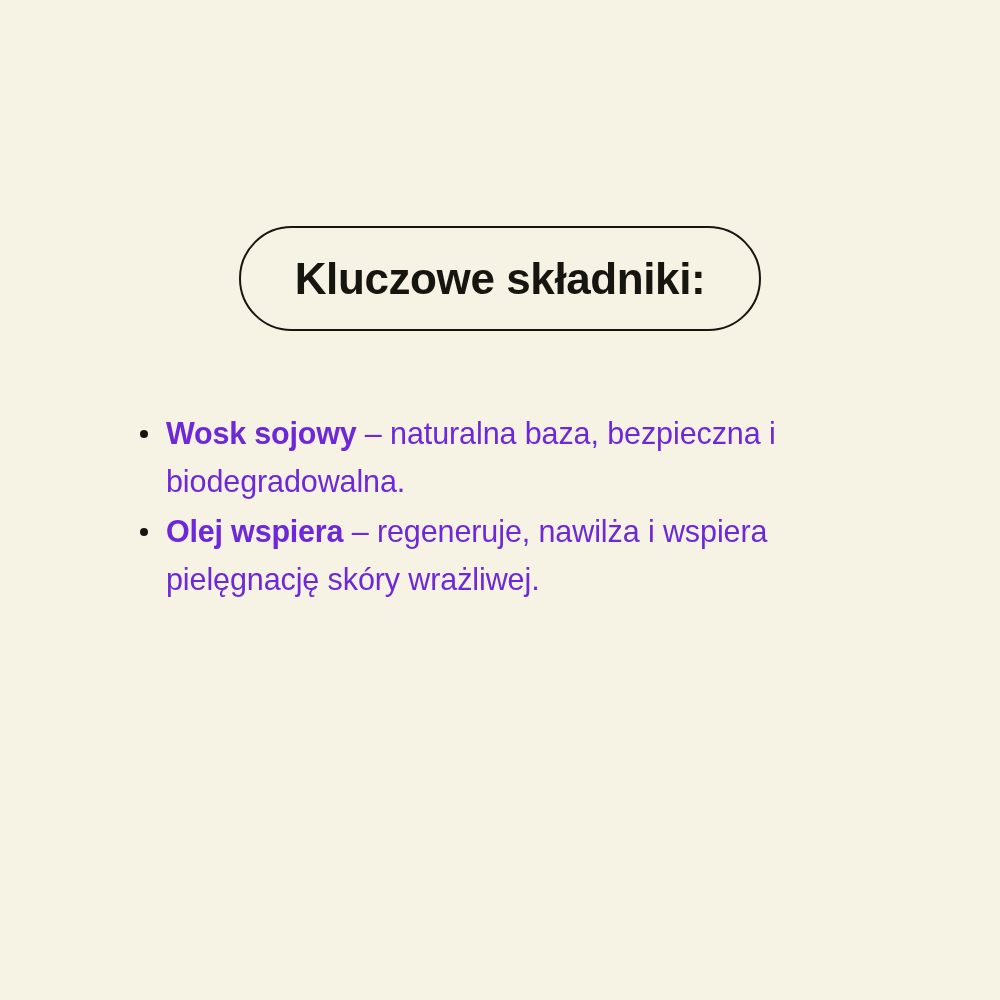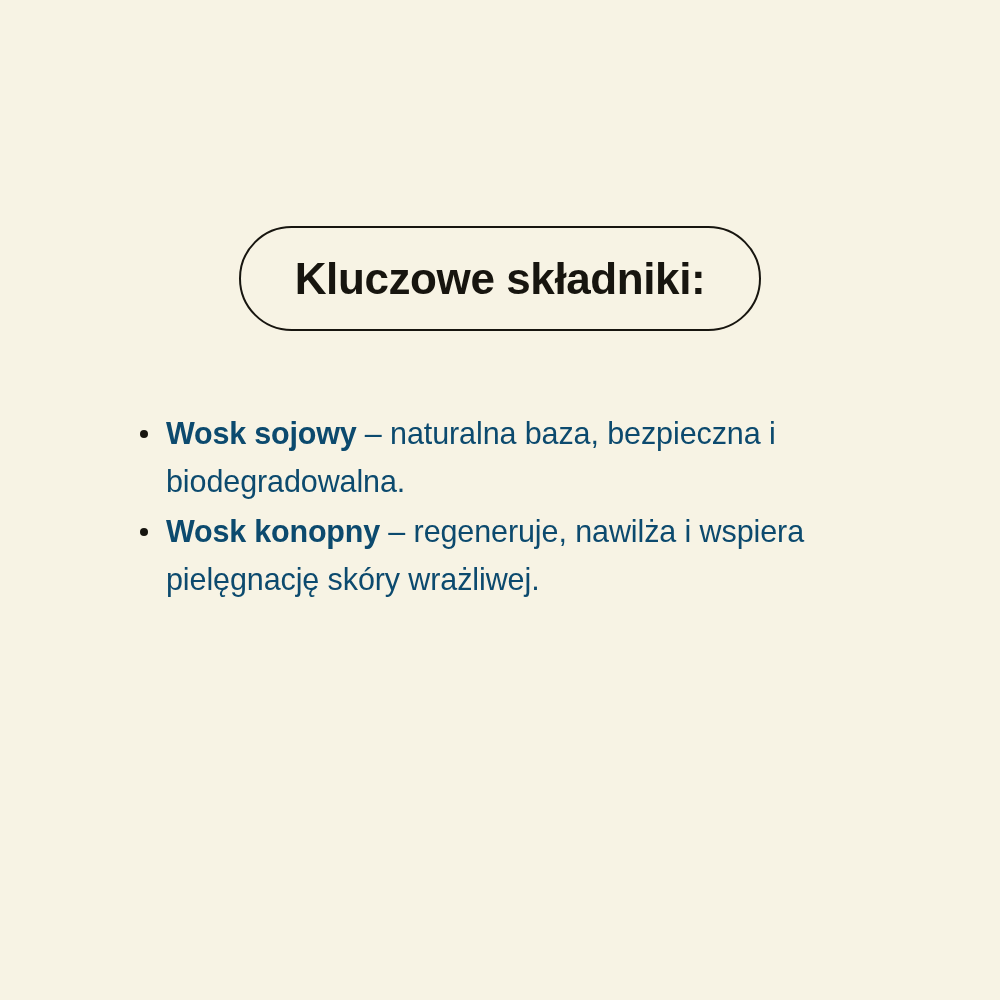"Wosk sojowy – naturalna baza," .ingredient-item { color: #0c4a6e -> #6d28d9 }
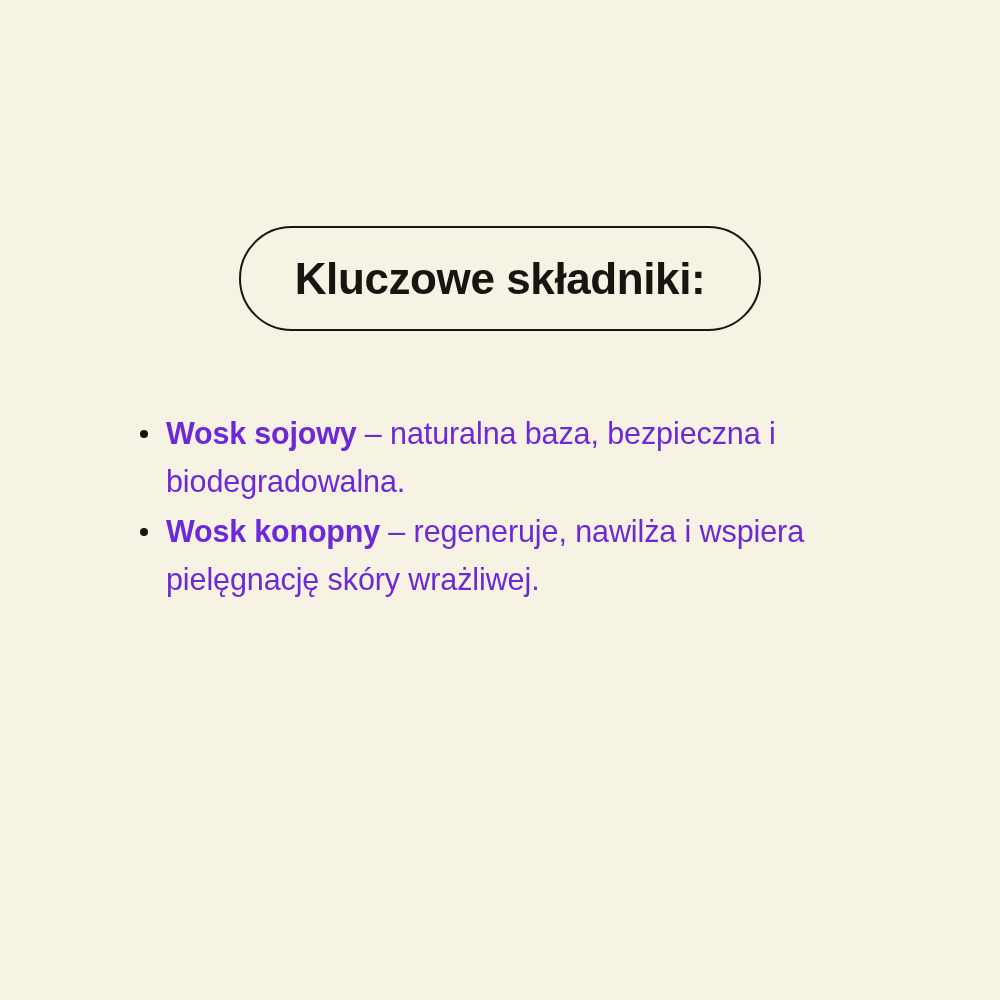"Wosk konopny" span.ingredient-name { text: Wosk konopny -> Olej wspiera }
